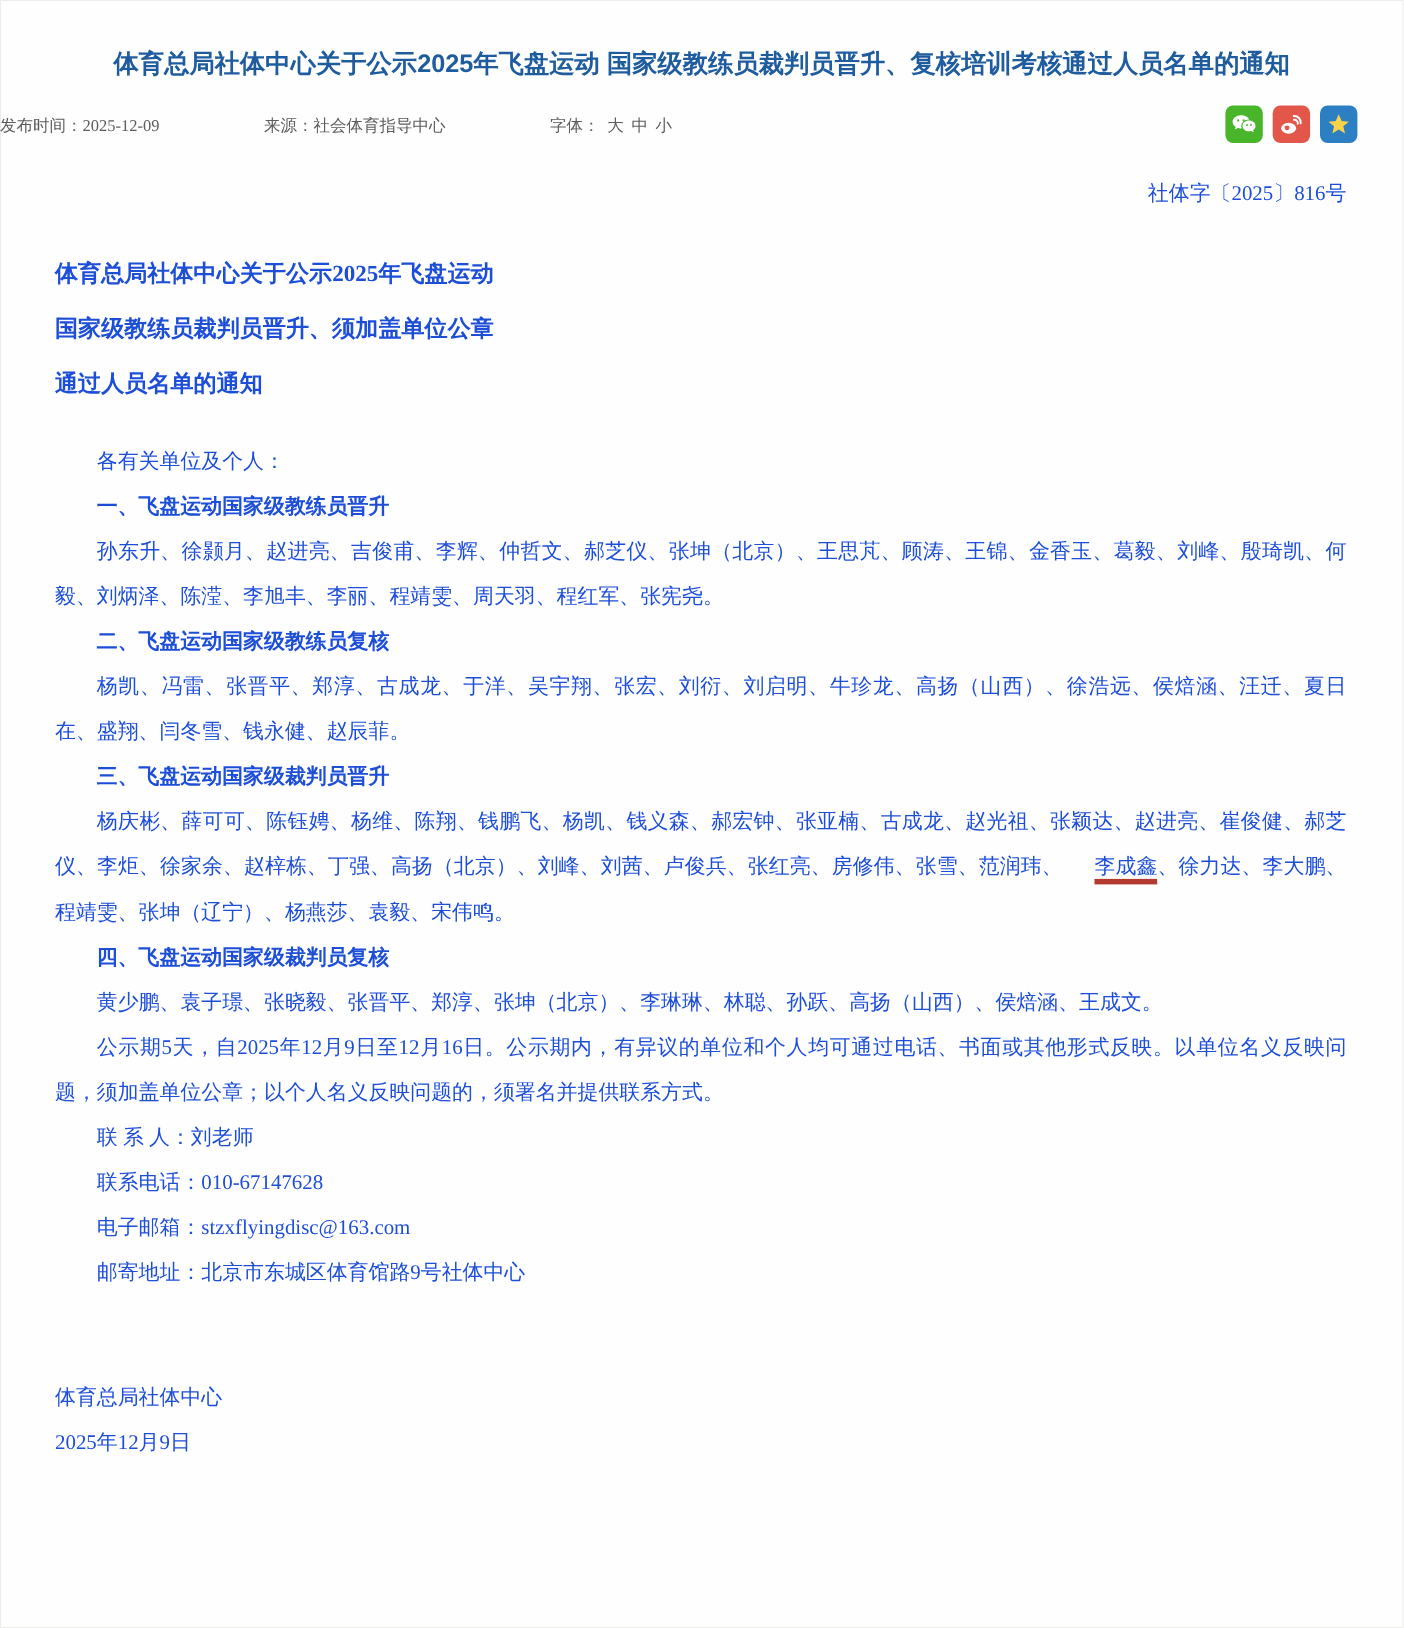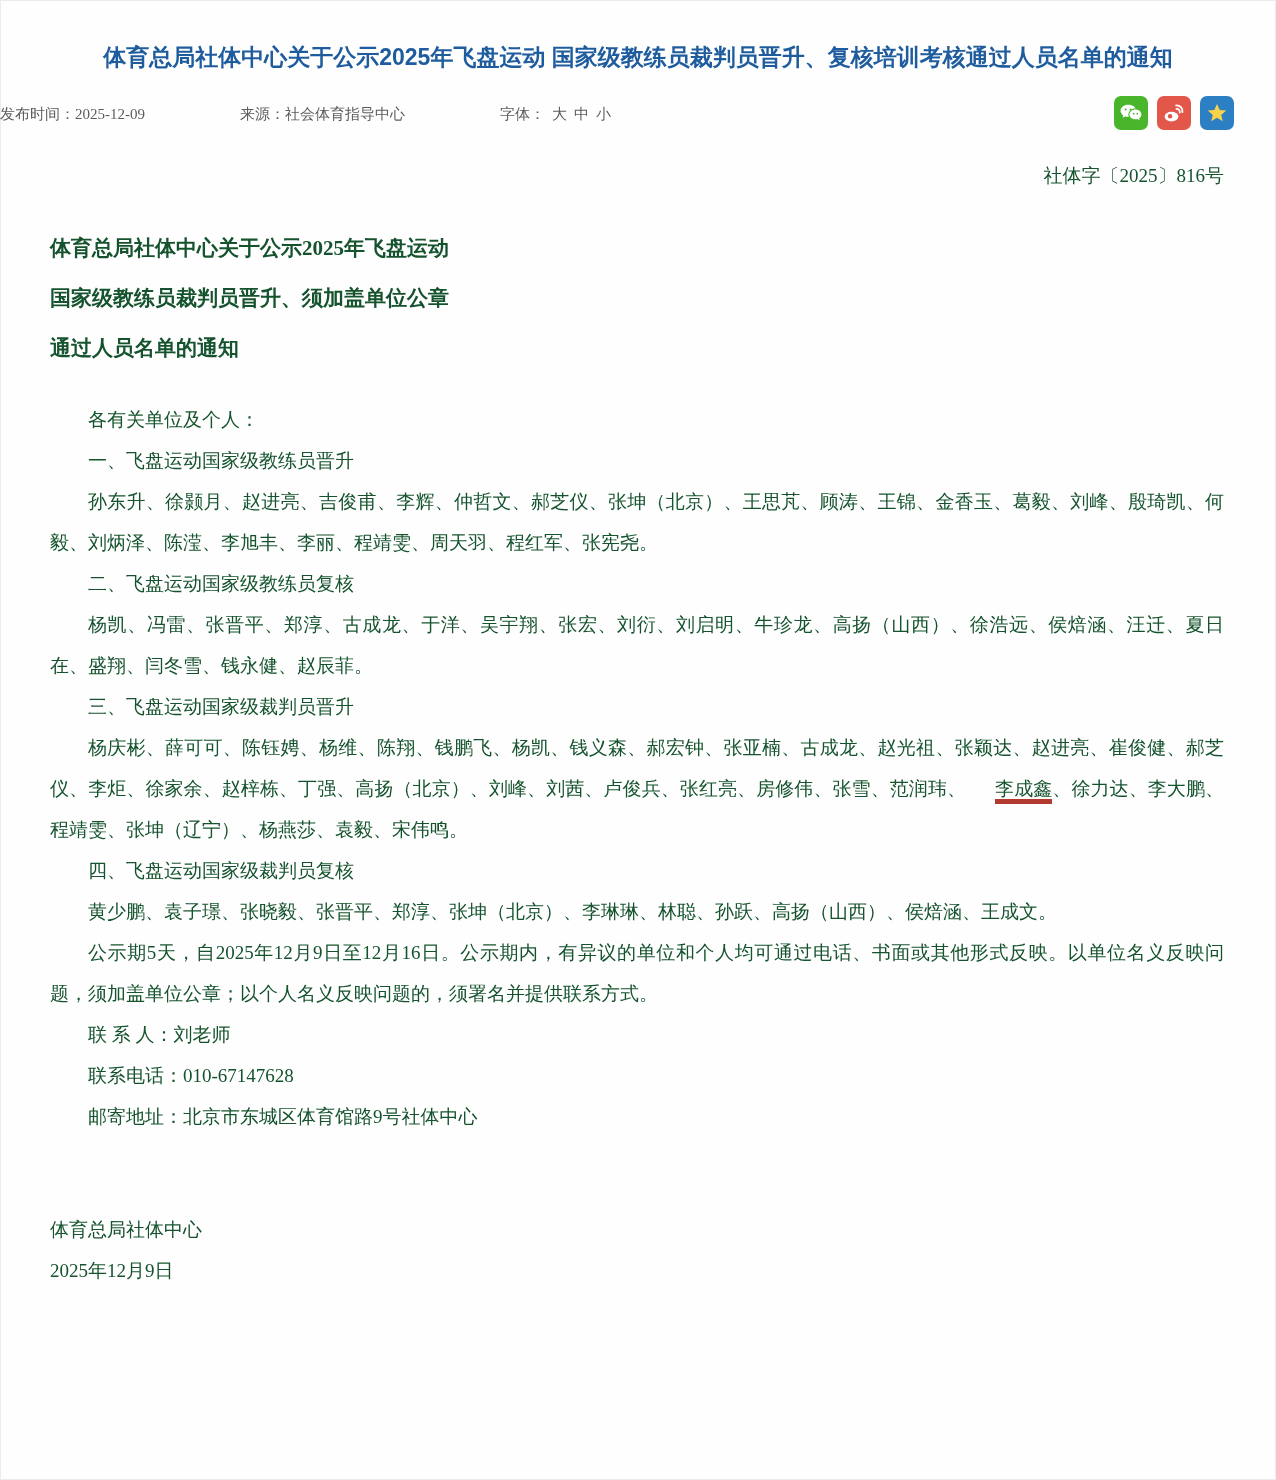"社体字〔2025〕816号" .doc { color: #14532d -> #1d4ed8 }
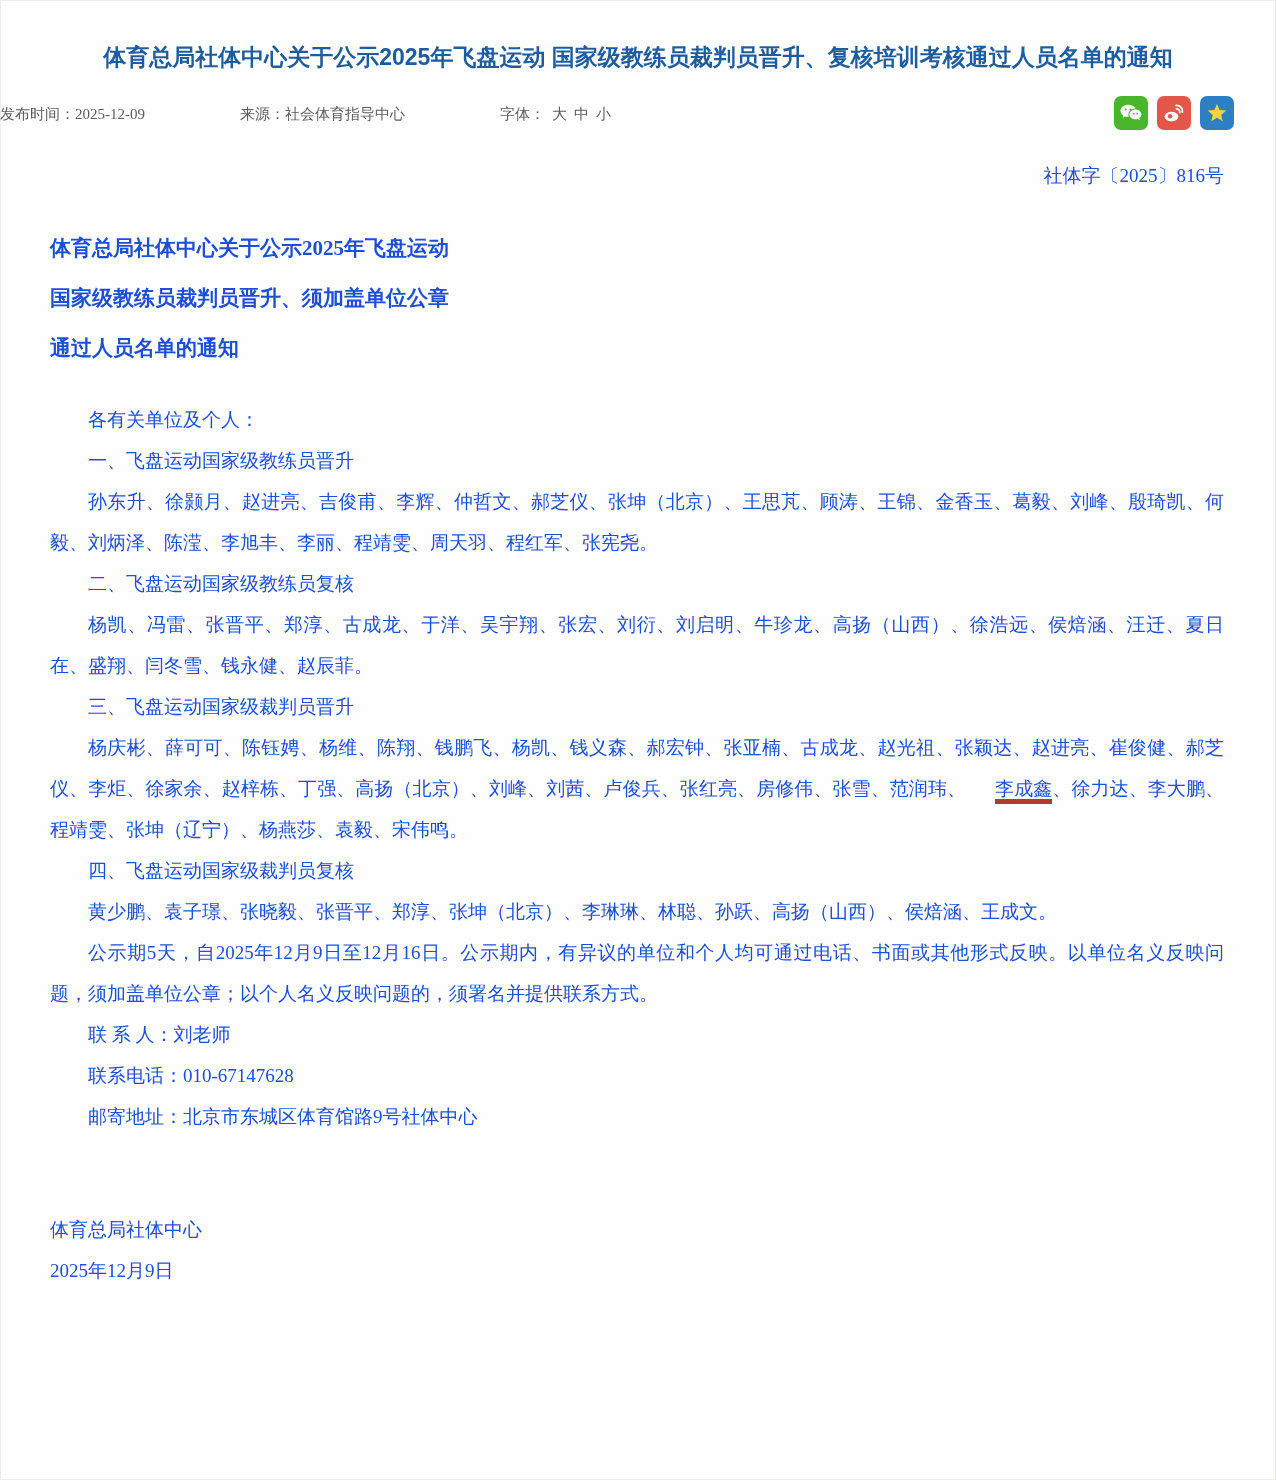"一、飞盘运动国家级教练员晋升" .sec-heading { font-weight: normal -> bold }
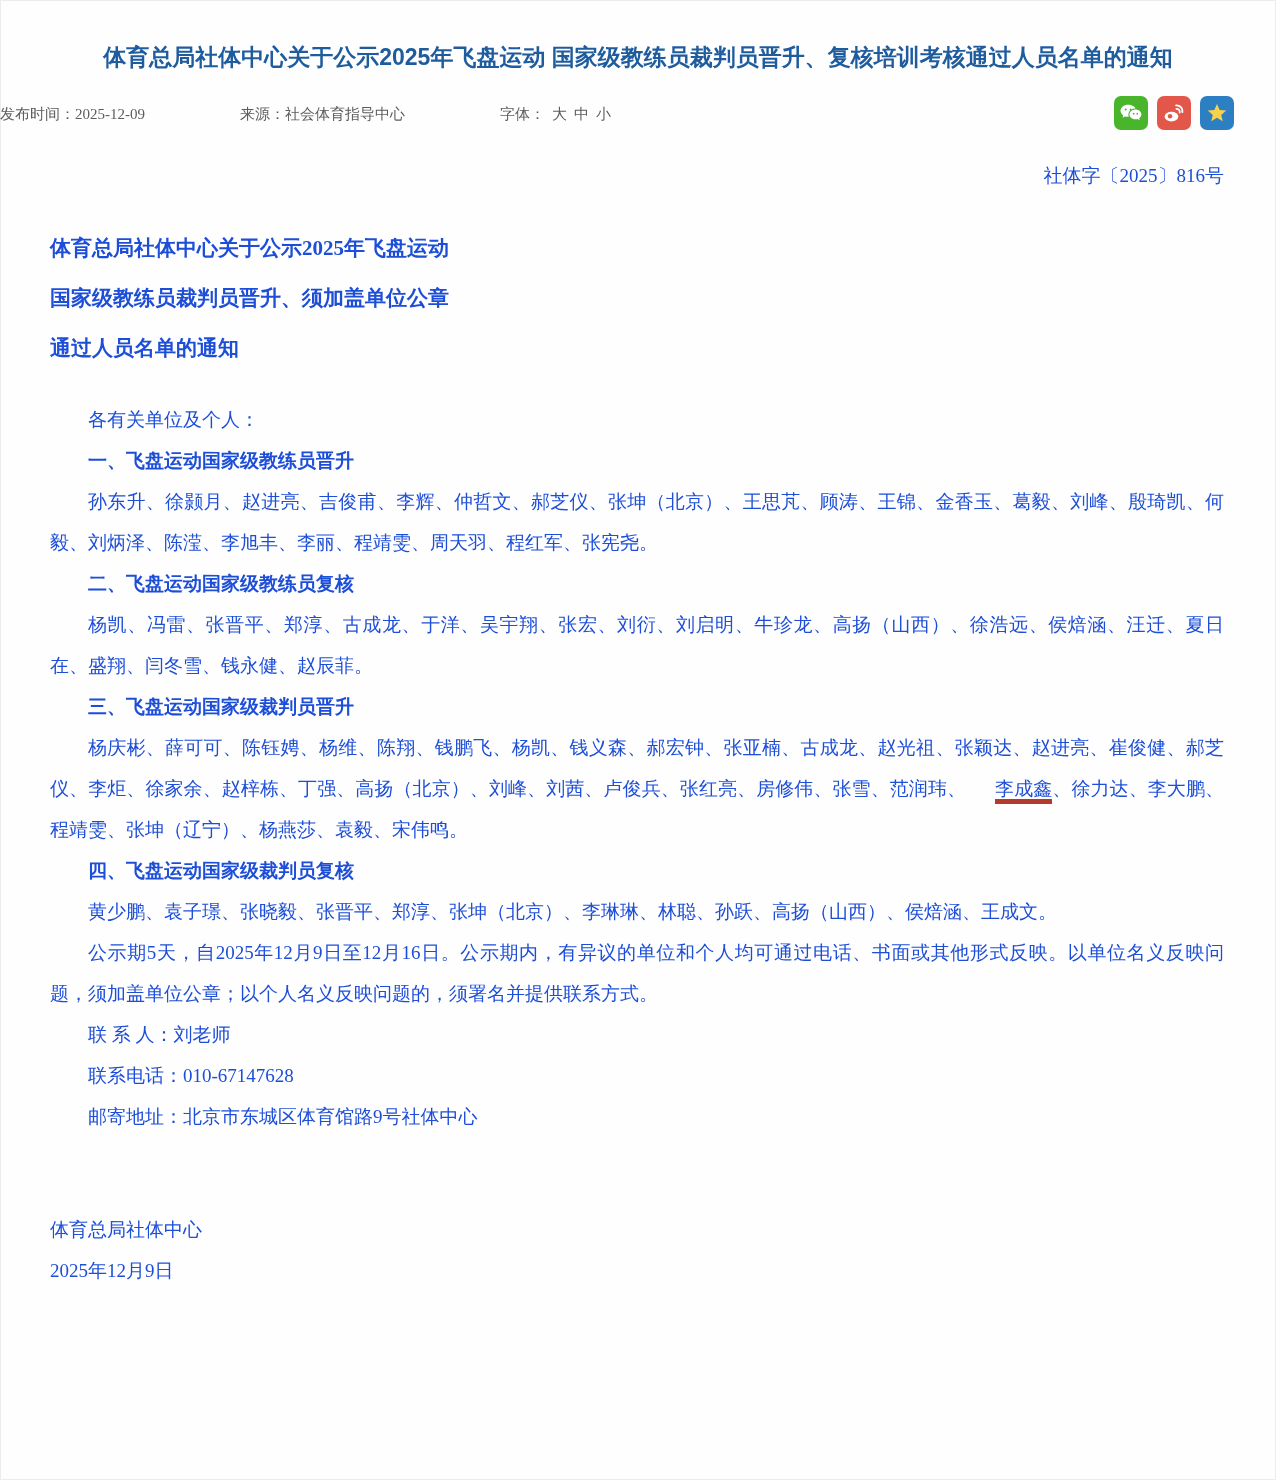"电子邮箱：stzxflyingdisc@163.com" p.indent { html: none -> <p><span>电子邮箱：</span><span>stzxflyingdisc@163.com</span></p> }
